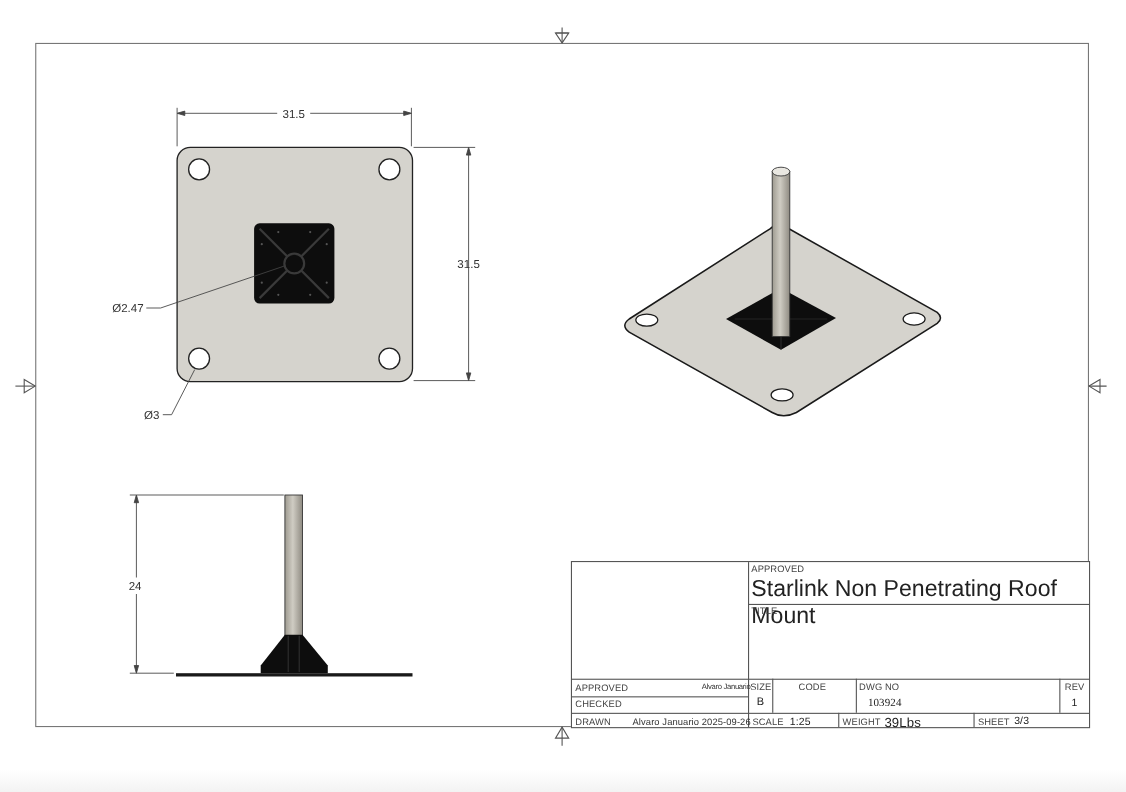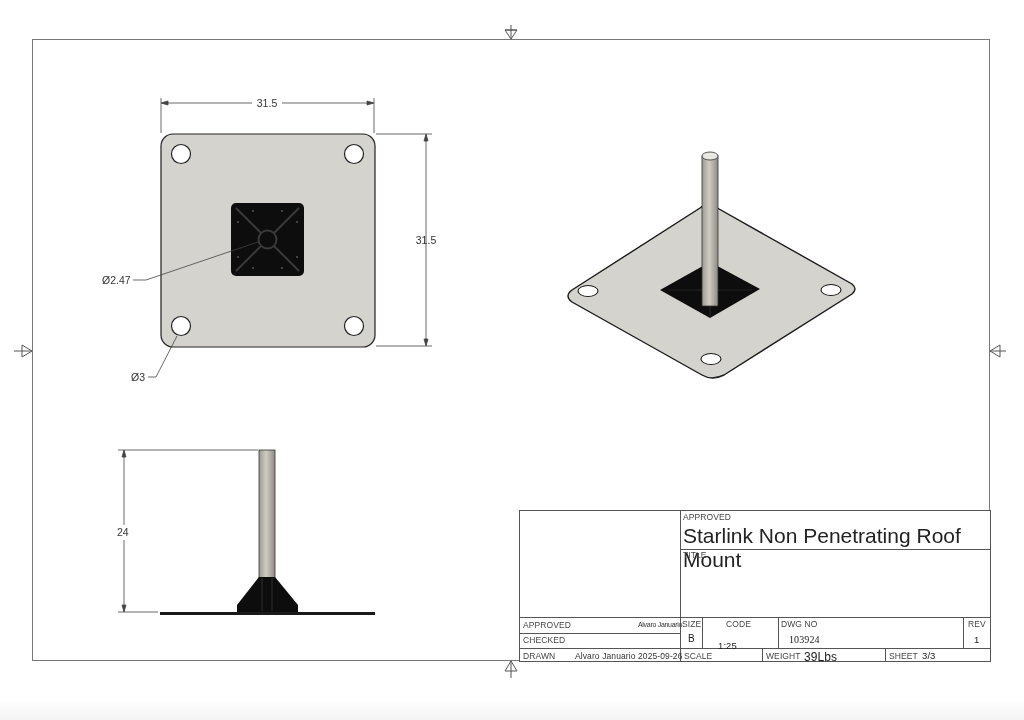"1:25" div.cell { top: 129px -> 140px }
